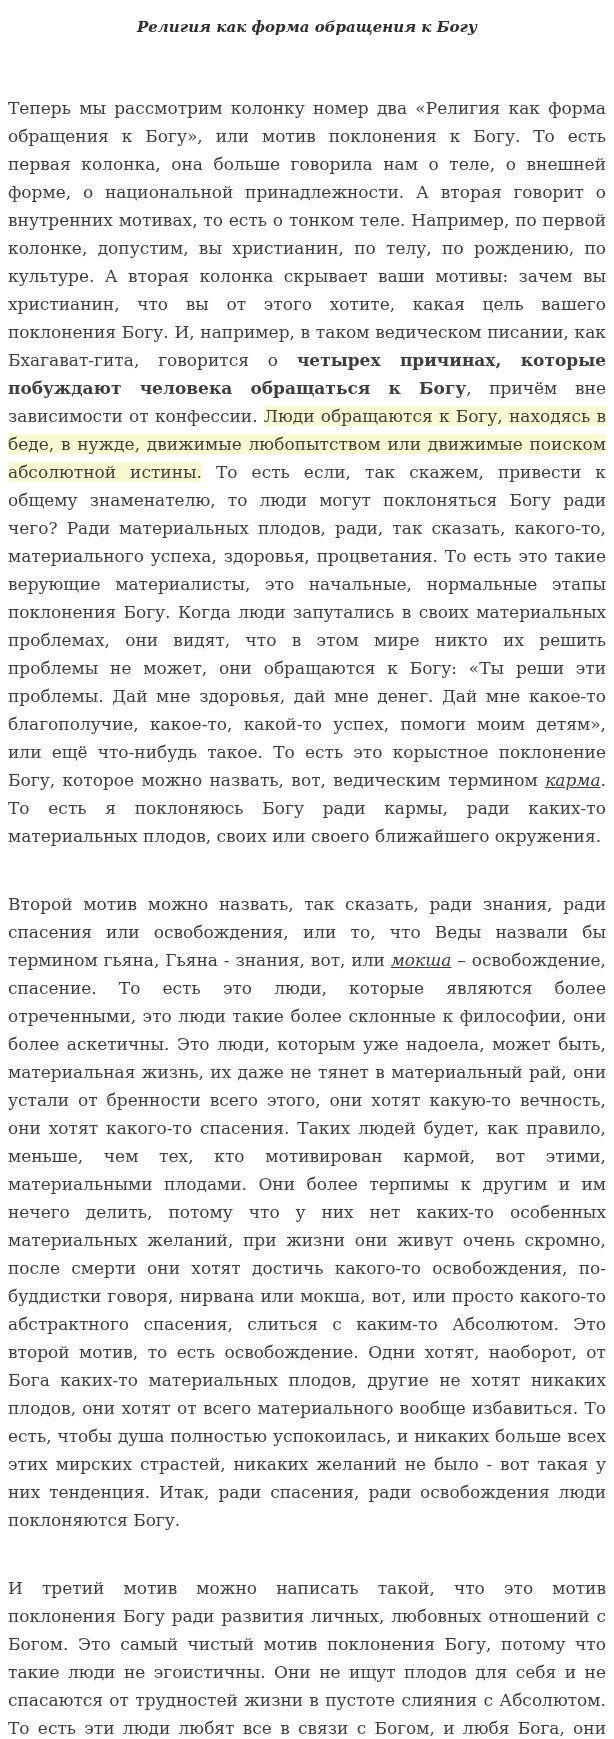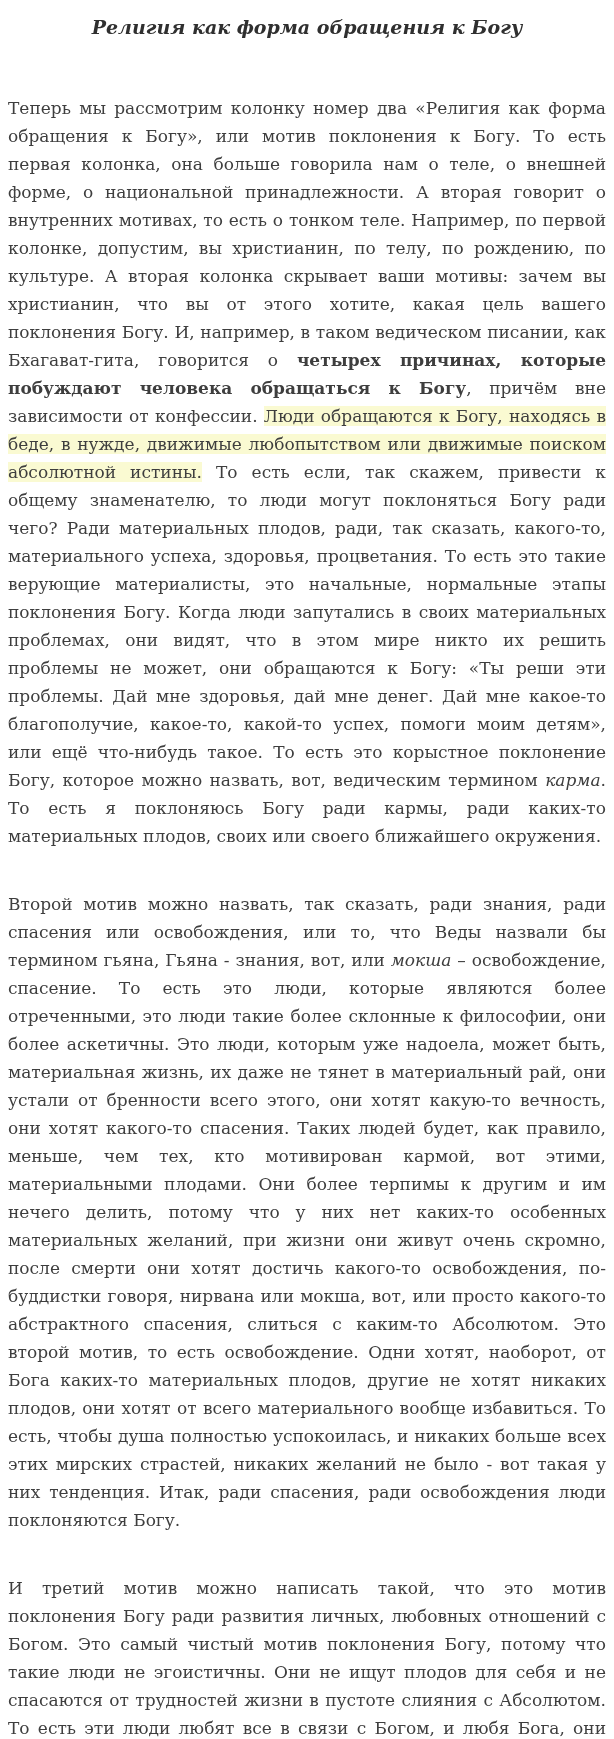"Религия как форма обращения к" .doc-title { font-size: 19px -> 15px }
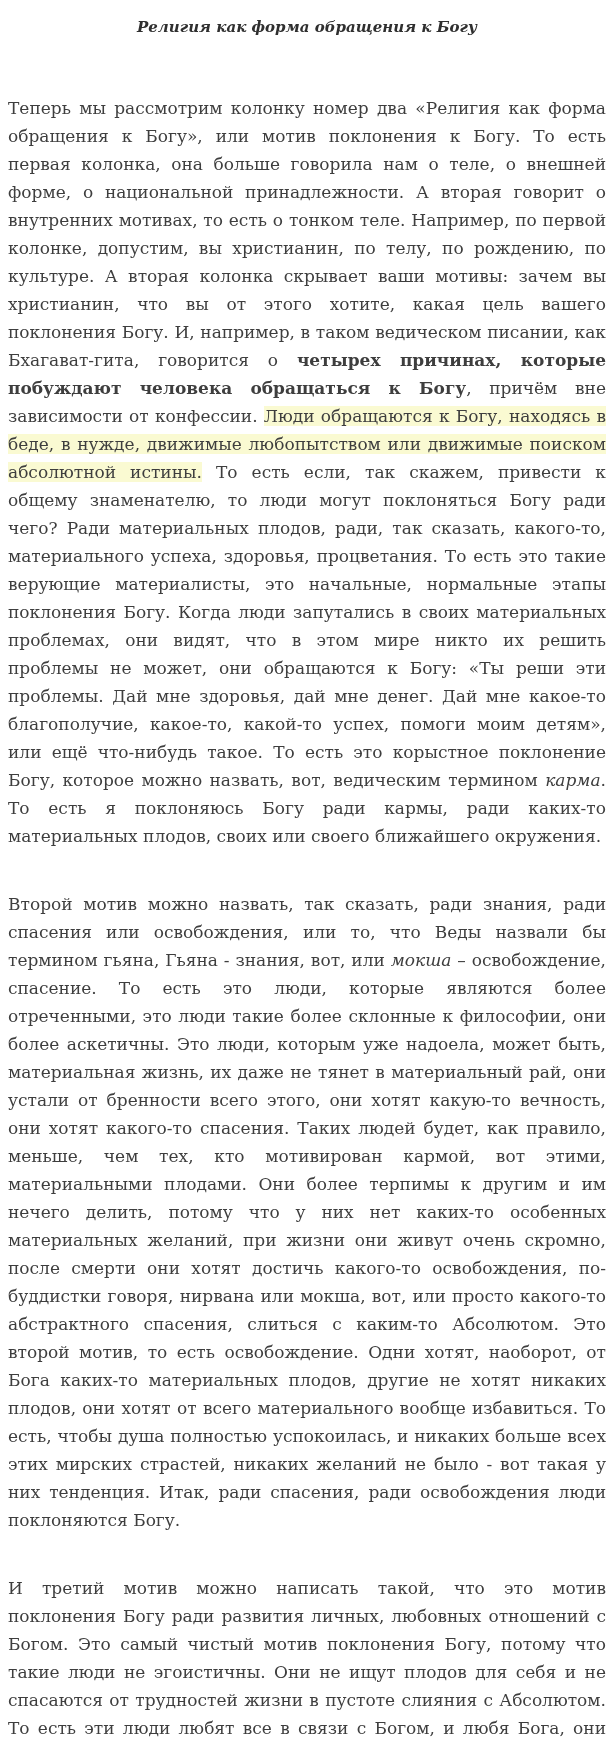"карма" .i { text-decoration: none -> underline }
